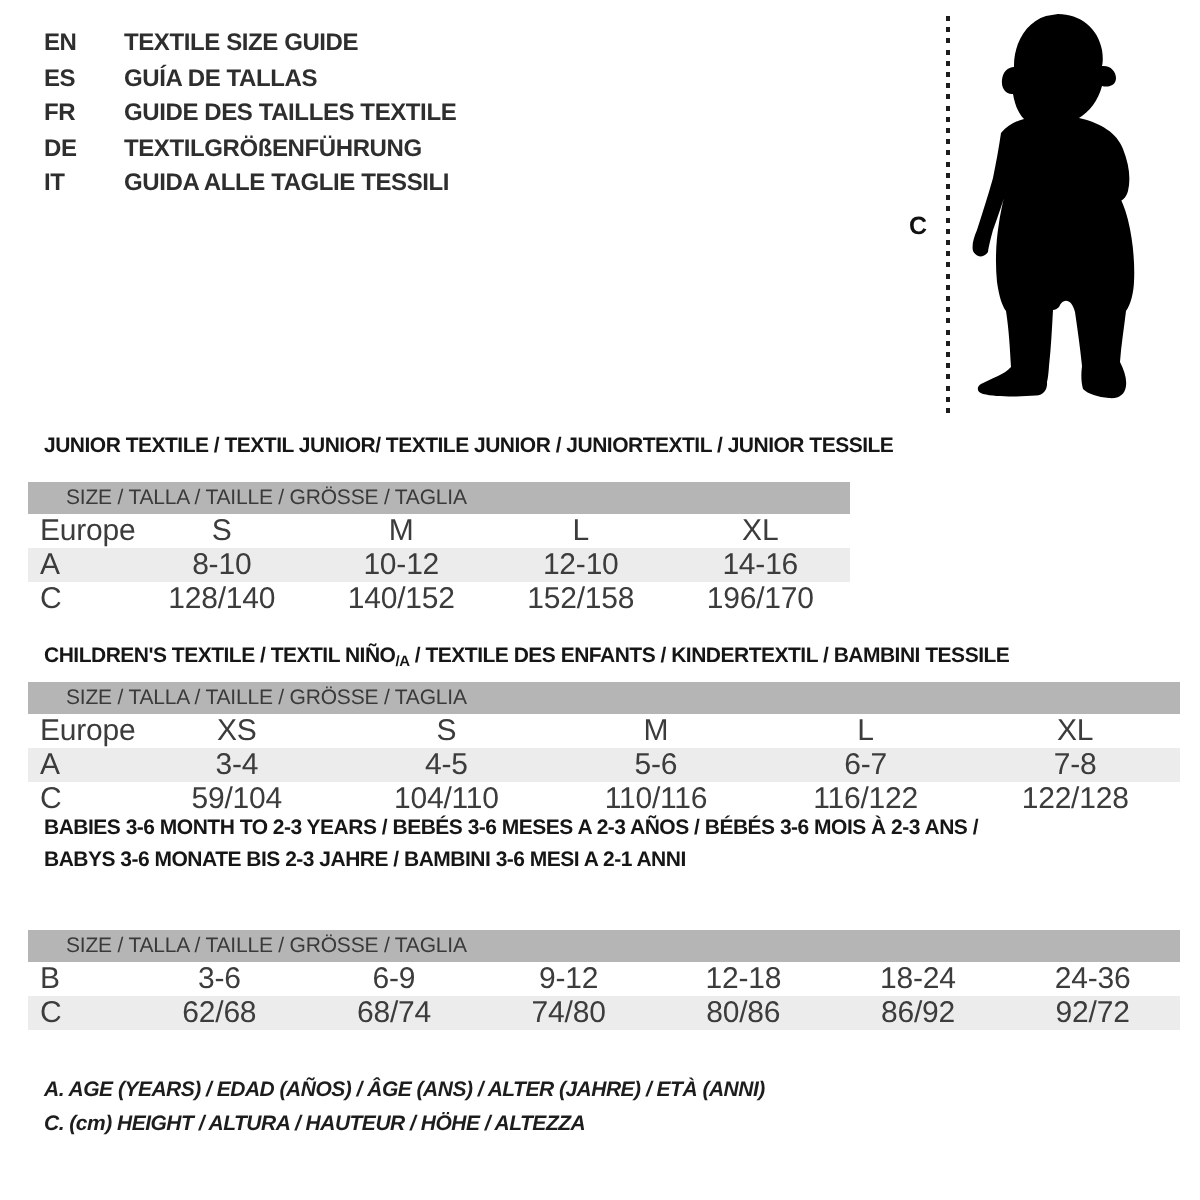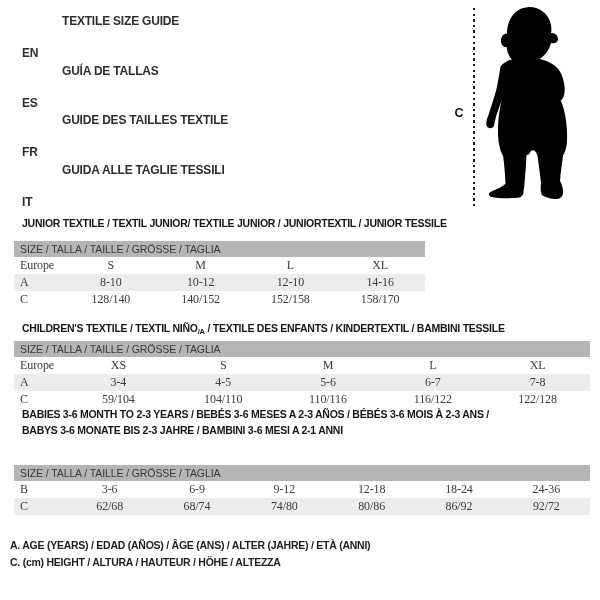"EN" .lang-code { margin-top: 32px -> none }
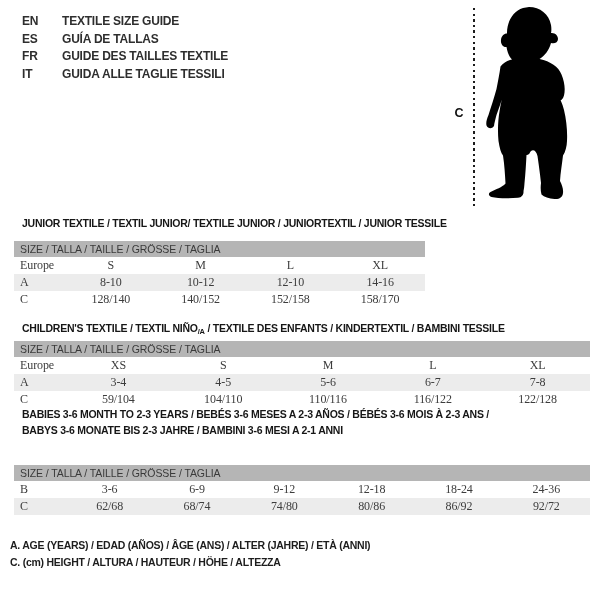"DE" div.lang-row { html: none -> <div> <span>DE</span> <span>TEXTILGRÖßENFÜHRUNG</span> </div> }
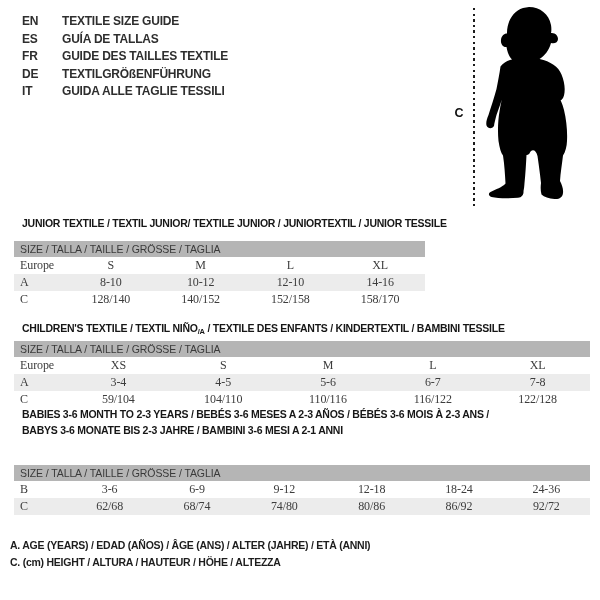"SIZE / TALLA / TAILLE" th.bar { padding: 0 0 0 6px -> 0 0 0 19px }
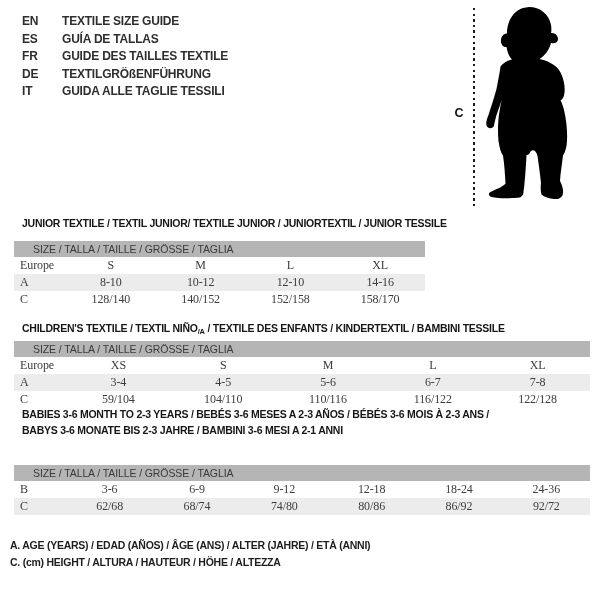"Europe" td { font-family: Liberation Serif, serif -> none; font-size: 12px -> 15px }
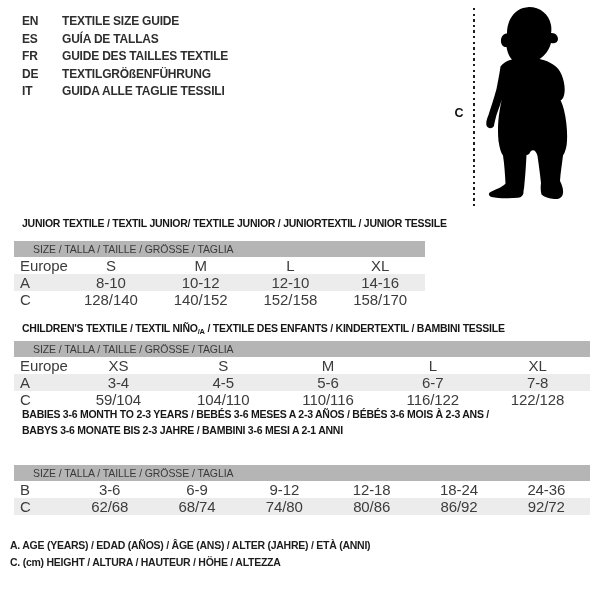"158/170" td { text: 158/170 -> 196/170 }
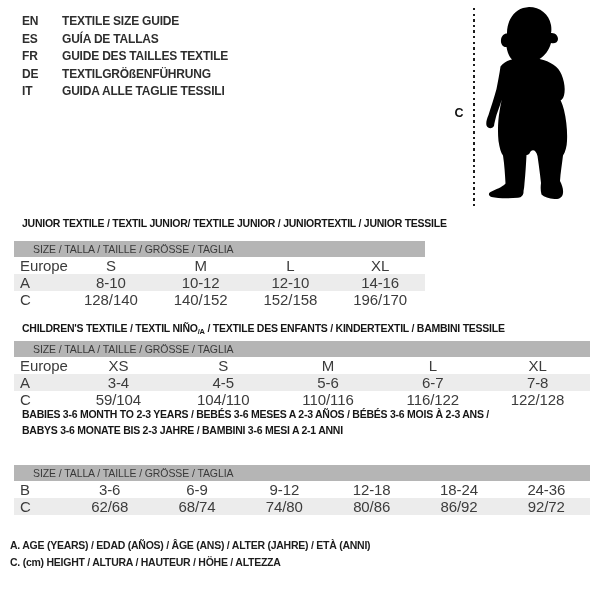"A. AGE (YEARS) / EDAD" .footnotes { font-style: none -> italic; left: 10px -> 22px }
